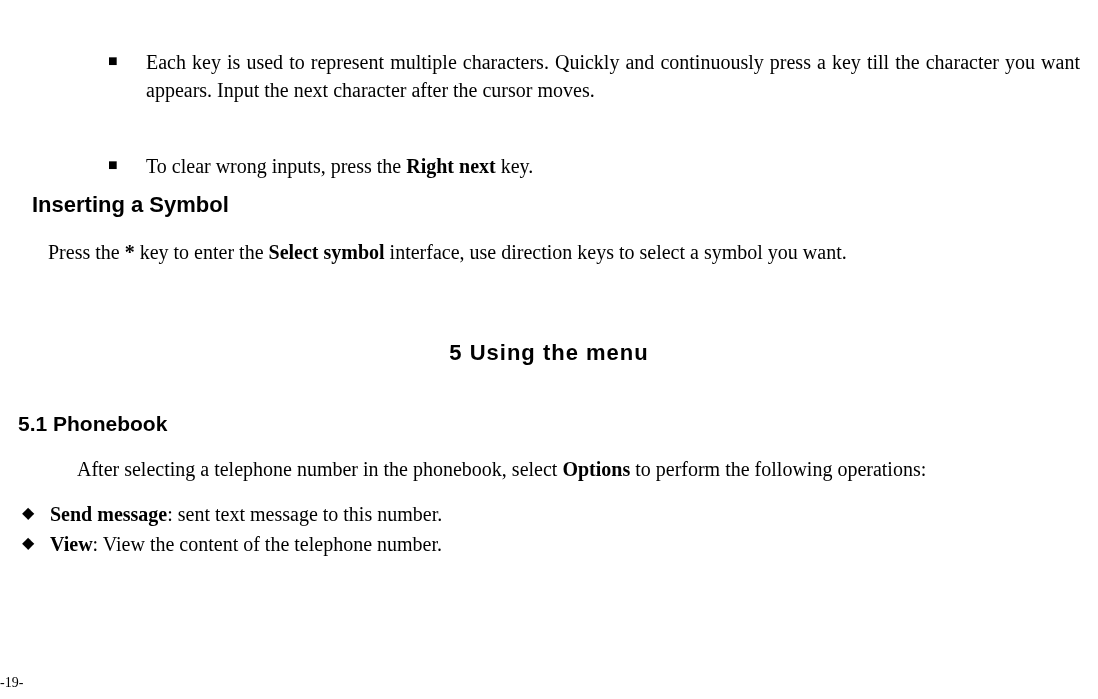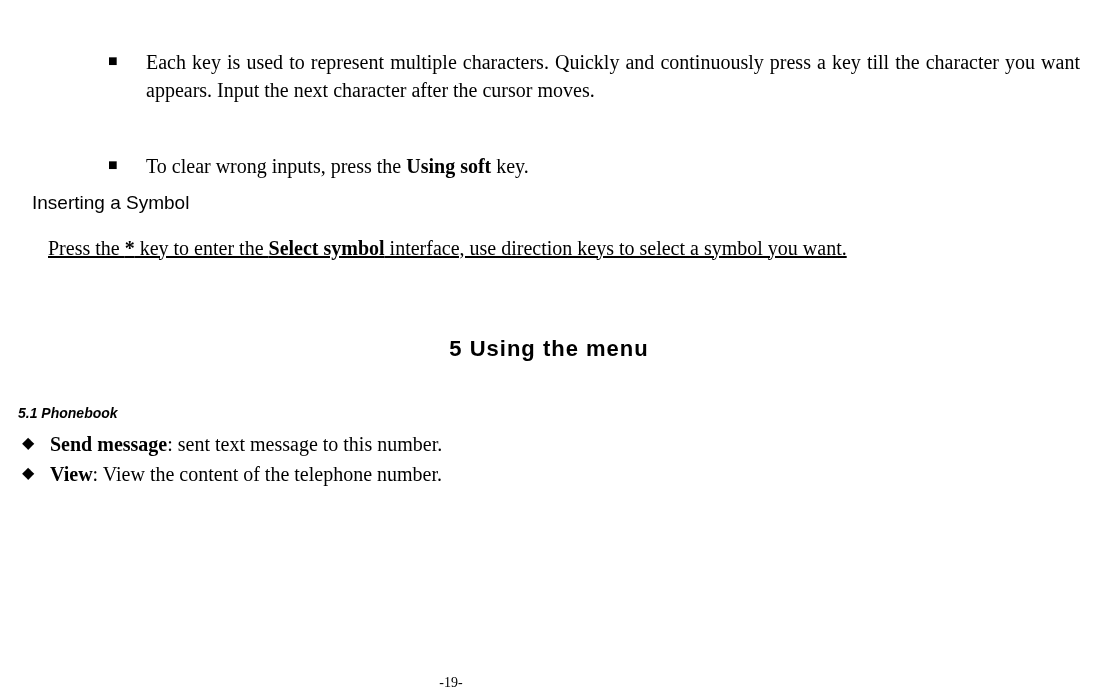"Using soft" span.bold { text: Using soft -> Right next }
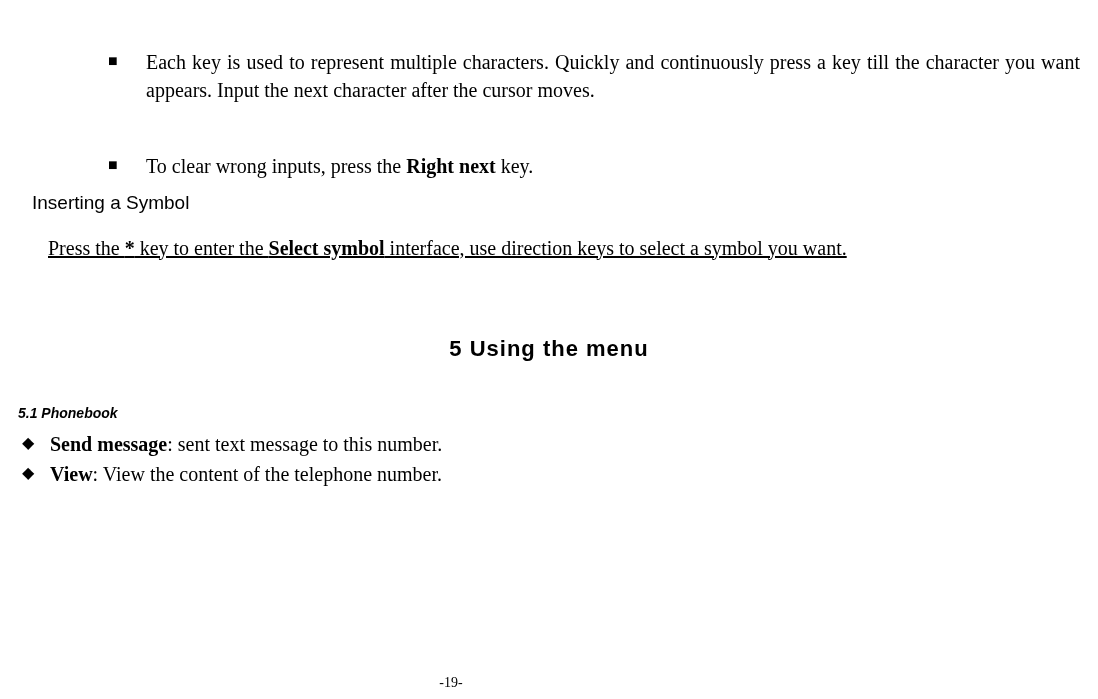"Inserting a Symbol" .h3 { font-size: 19px -> 22px; font-weight: normal -> bold }
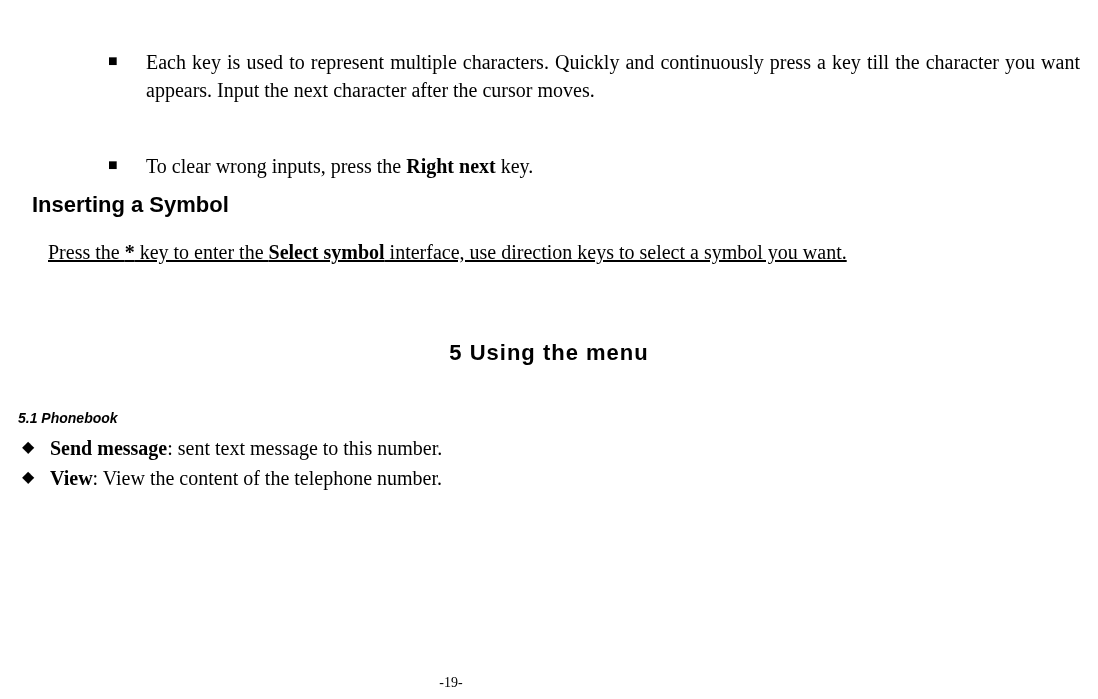"Press the * key to" .body-text { text-decoration: underline -> none }
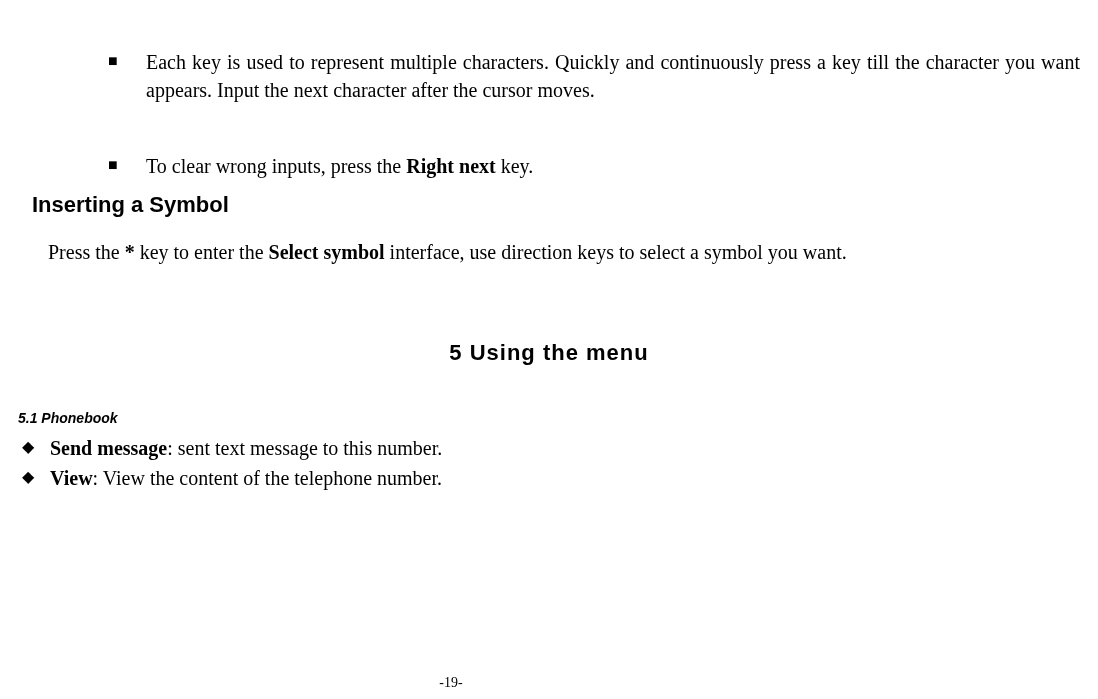"5.1 Phonebook" .h2 { font-size: 14px -> 21px; font-style: italic -> none }
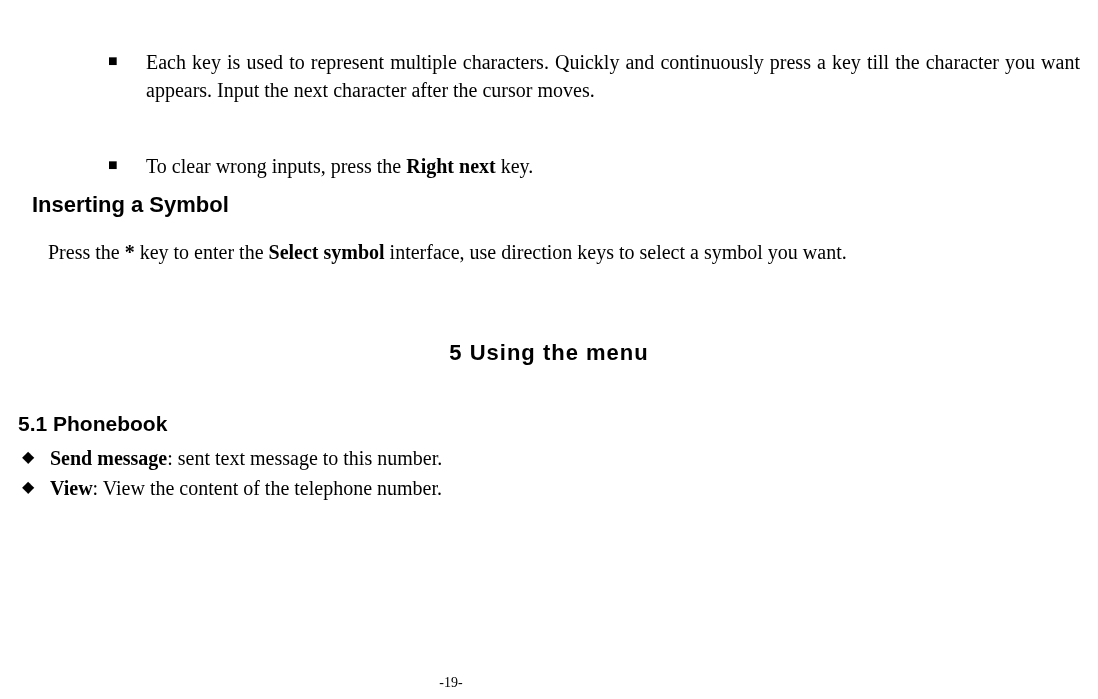"After selecting a telephone number" p.body-text { html: none -> <p> <span>After selecting a telephone number in the phonebook, select </span><span>Options</span><span> to perform the following operations:</span> </p> }
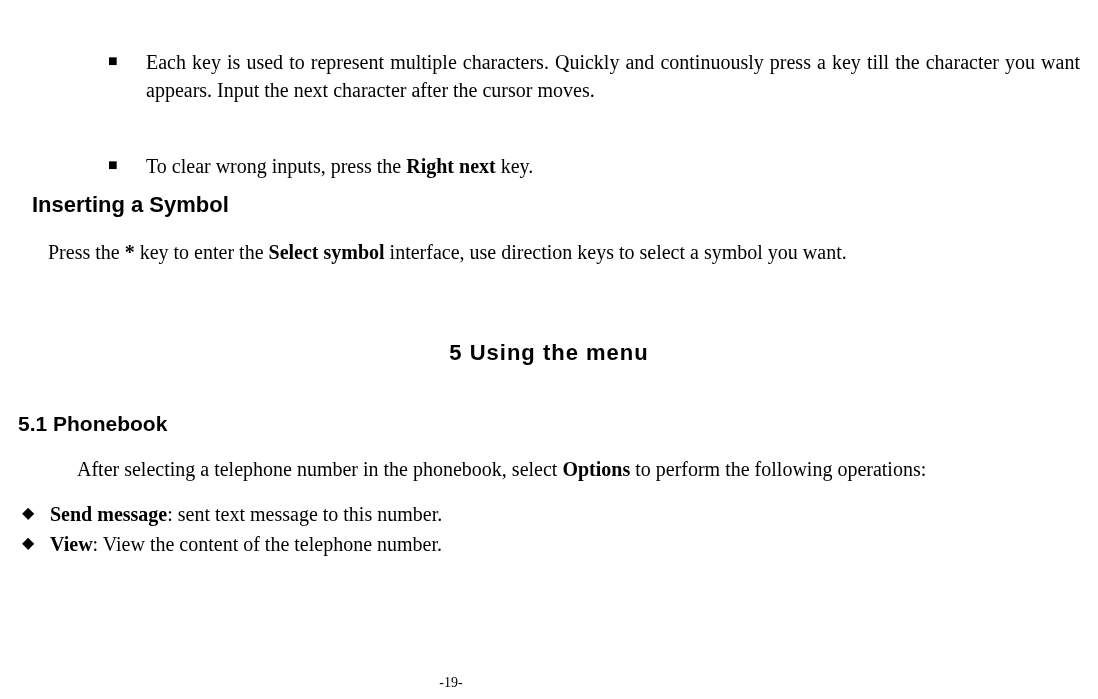"-19-" .footer { text-align: center -> left }
